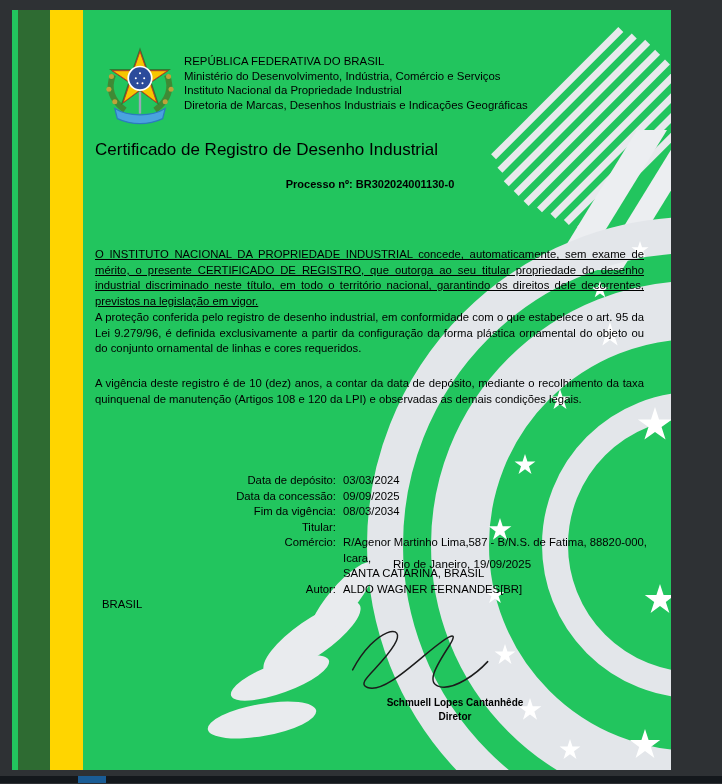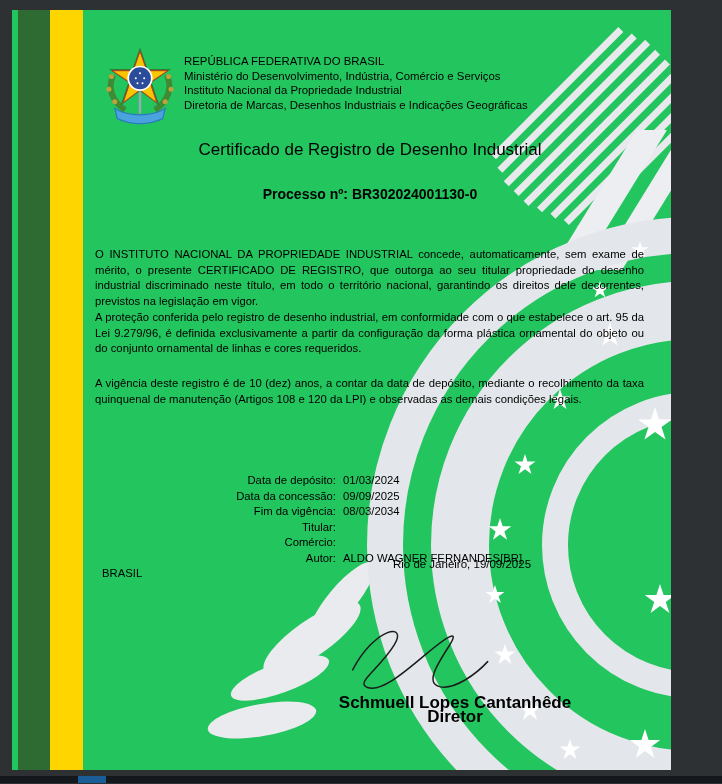"Certificado de Registro de Desenho" .doc-title { text-align: center -> left }
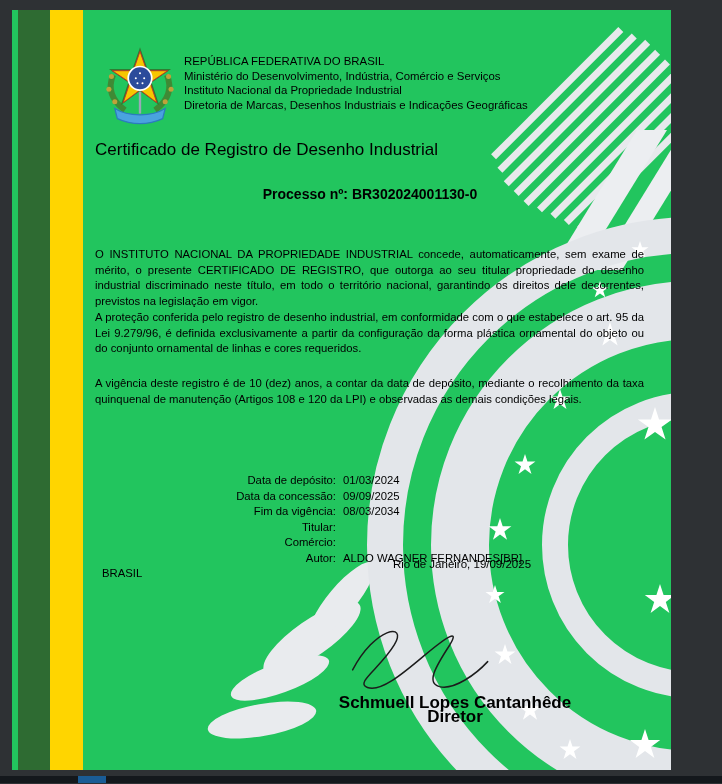"Processo nº: BR302024001130-0" .process-line { font-size: 14px -> 11px; margin-top: 8px -> none }
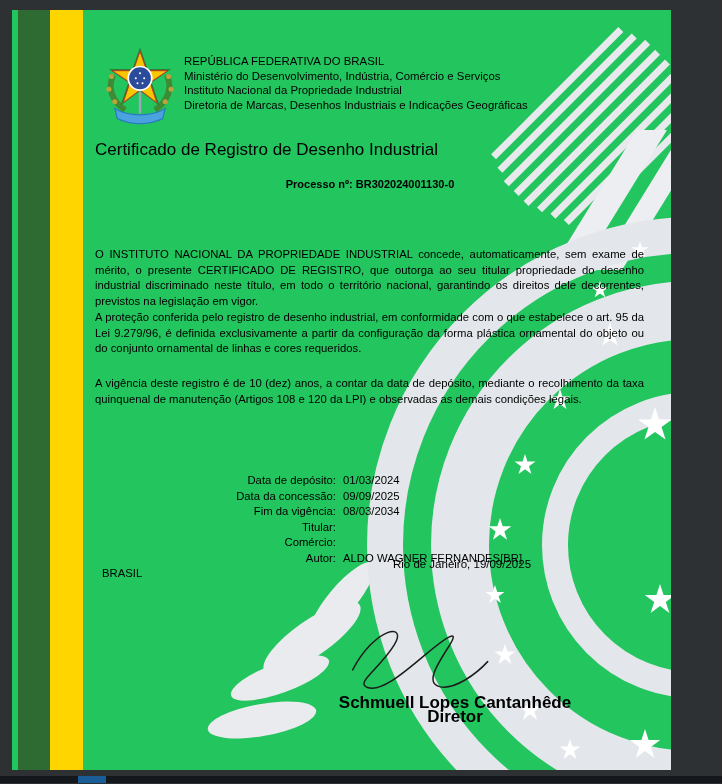"O INSTITUTO NACIONAL DA PROPRIEDADE" .p1 { text-decoration: none -> underline }
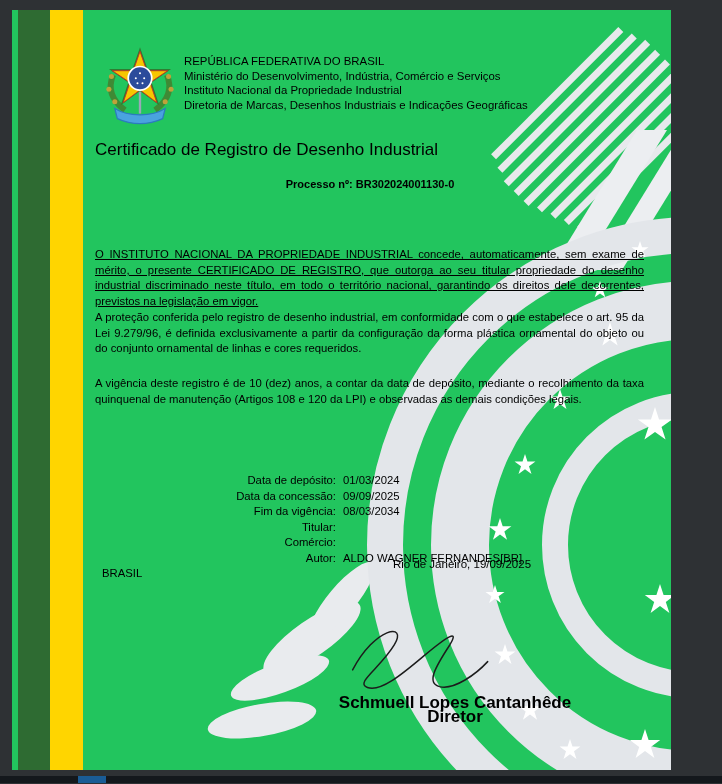"01/03/2024" div.fvalue { text: 01/03/2024 -> 03/03/2024 }
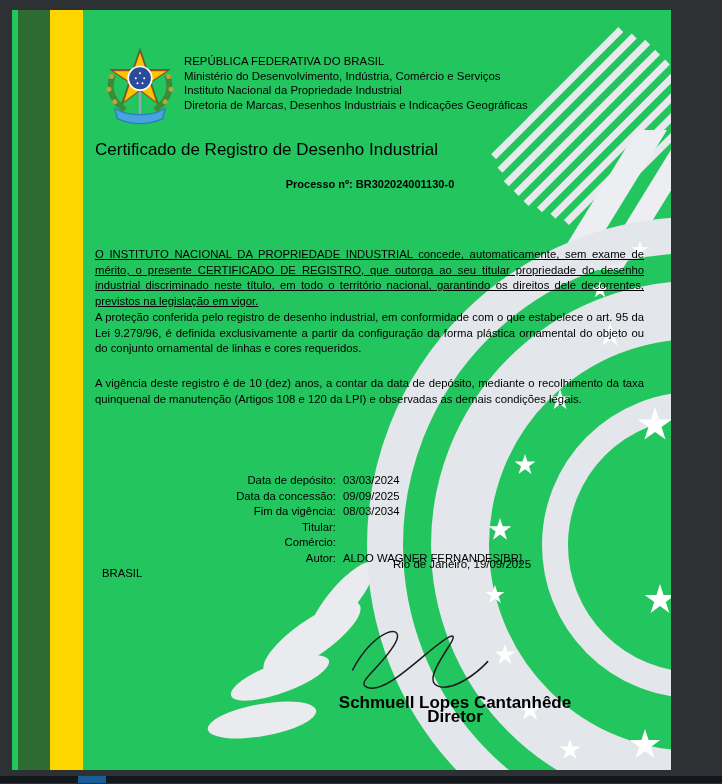"R/Agenor Martinho Lima,587 - B/N.S." div.fvalue { html: none -> <div> <div>R/Agenor Martinho Lima,587 - B/N.S. de Fatima, 88820-000, Icara,</div> <div>SANTA CATARINA, BRASIL</div> </div> }
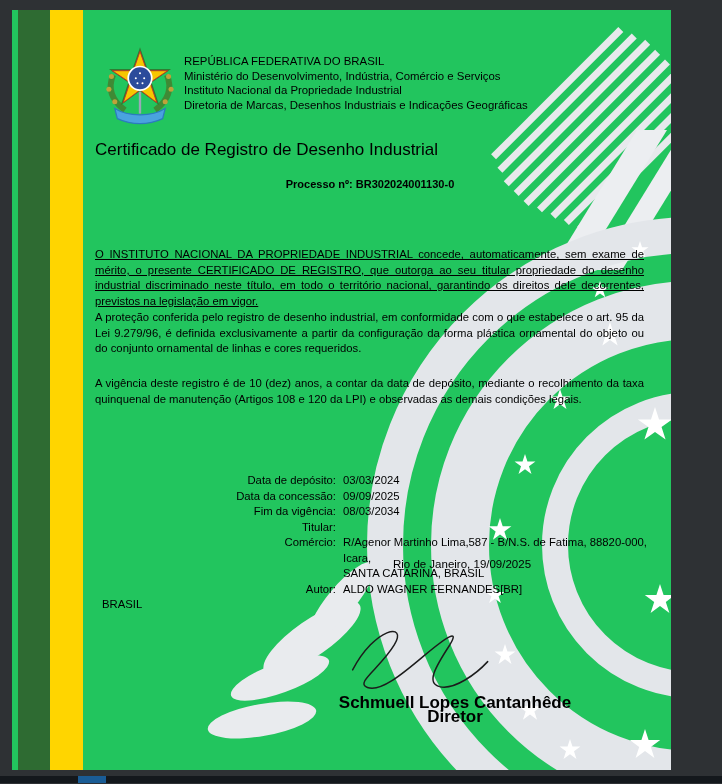"Schmuell Lopes Cantanhêde" .signer { font-size: 17px -> 10px }
